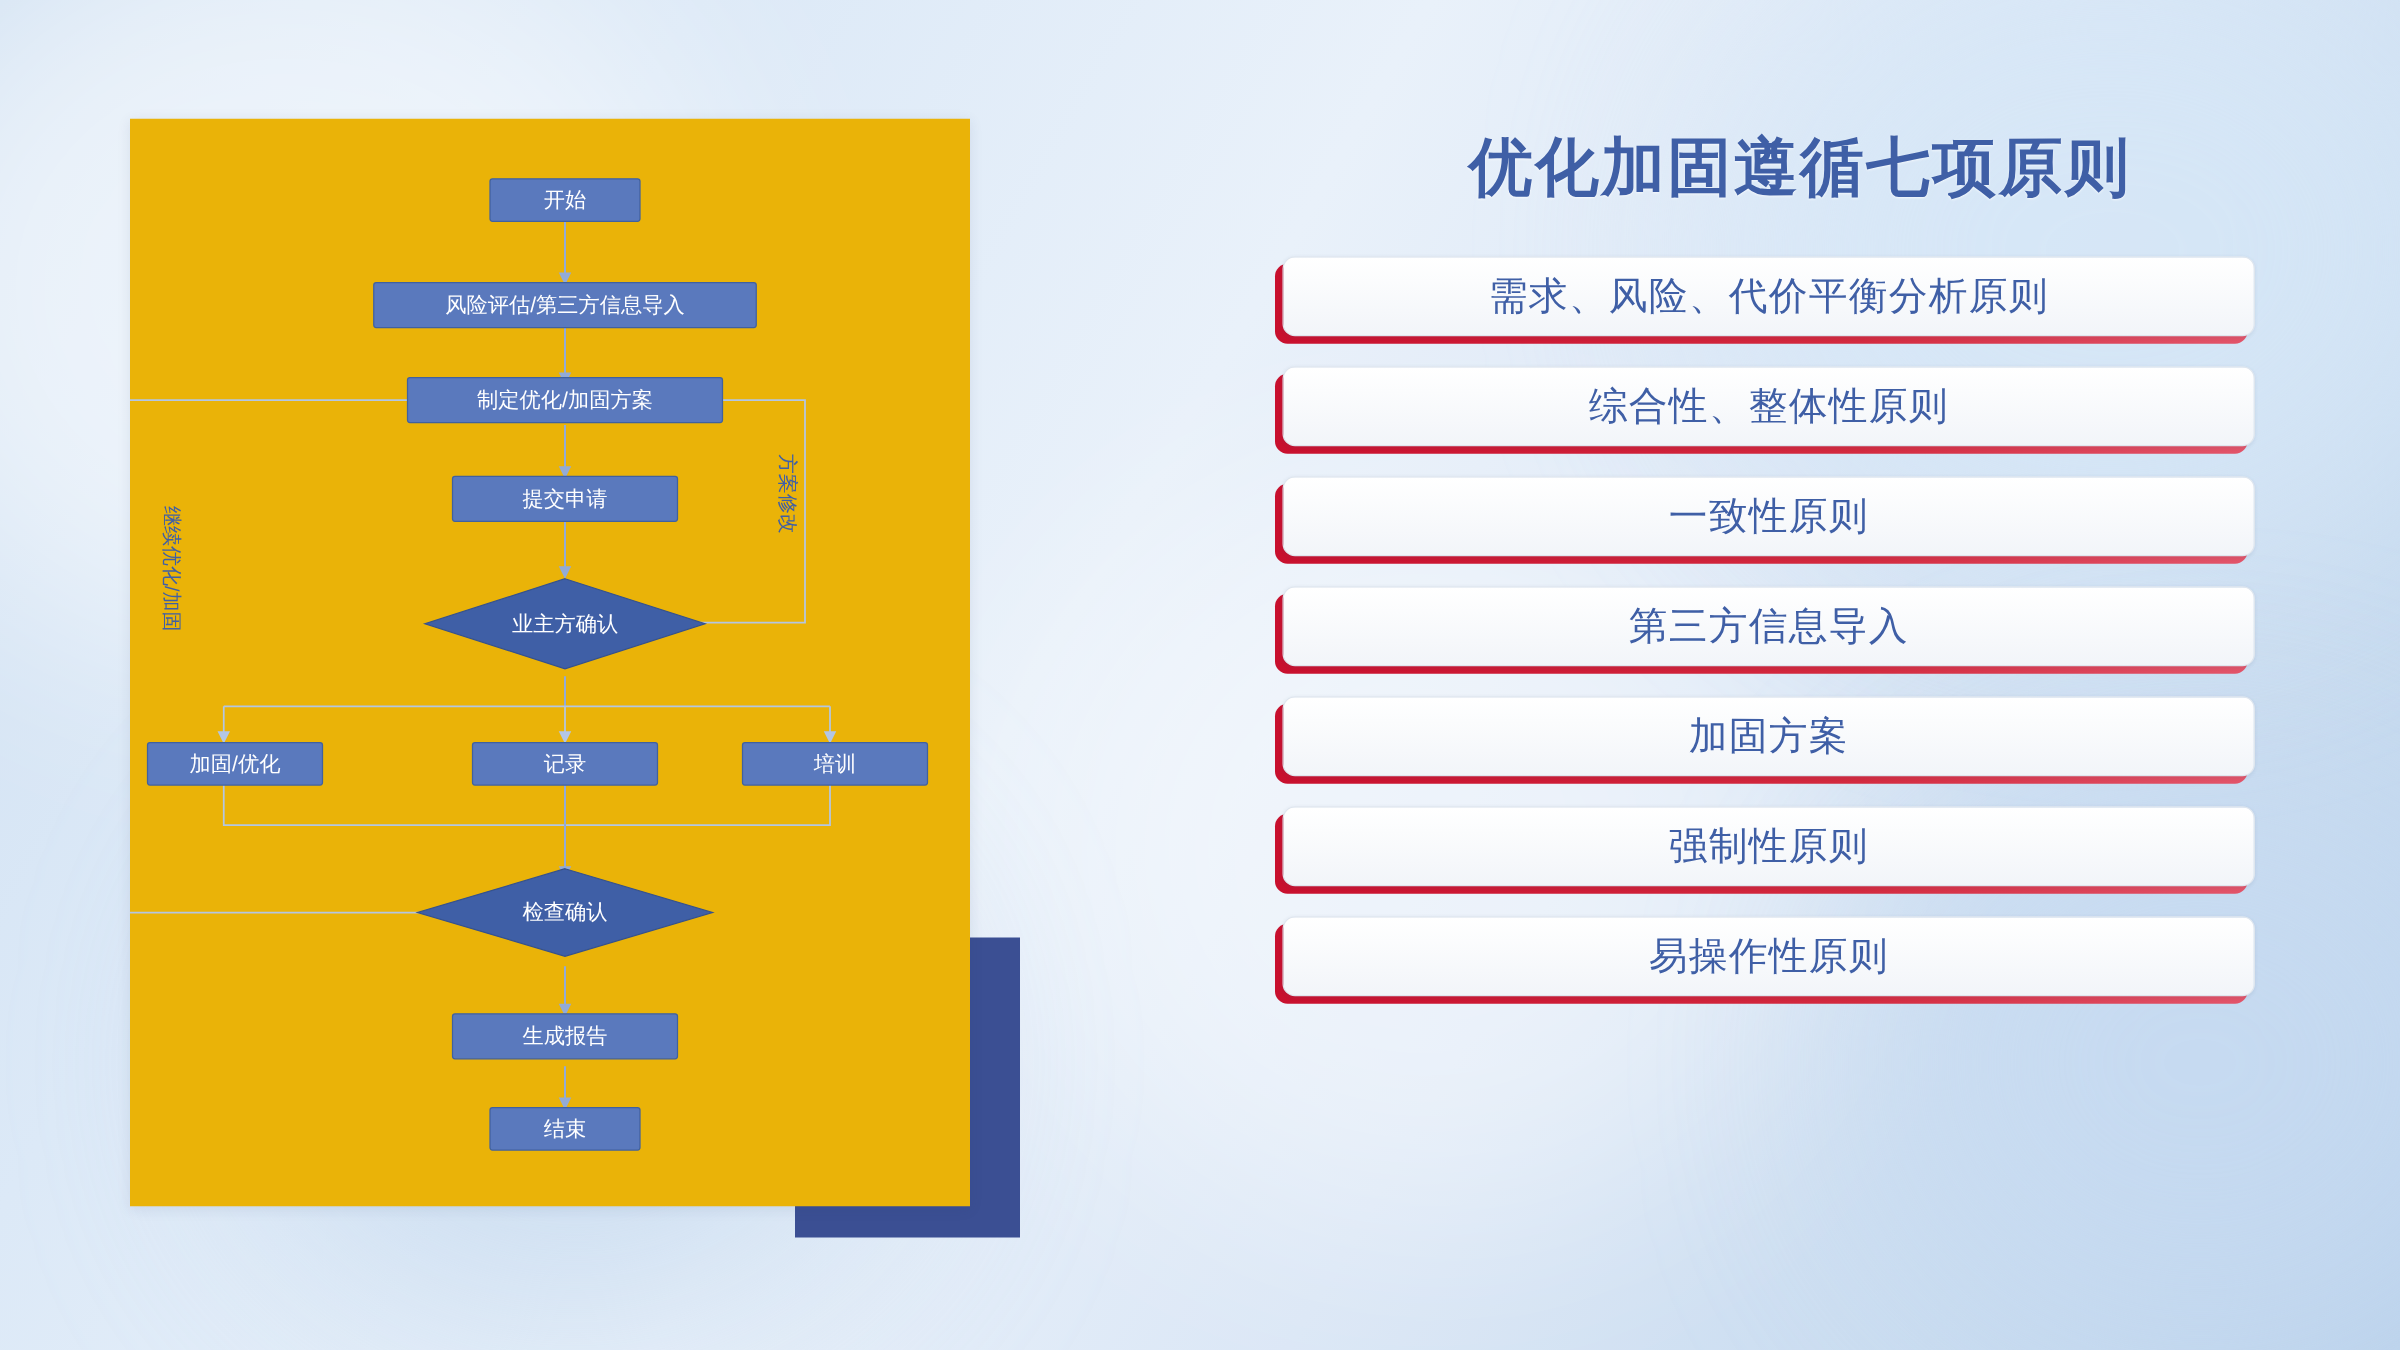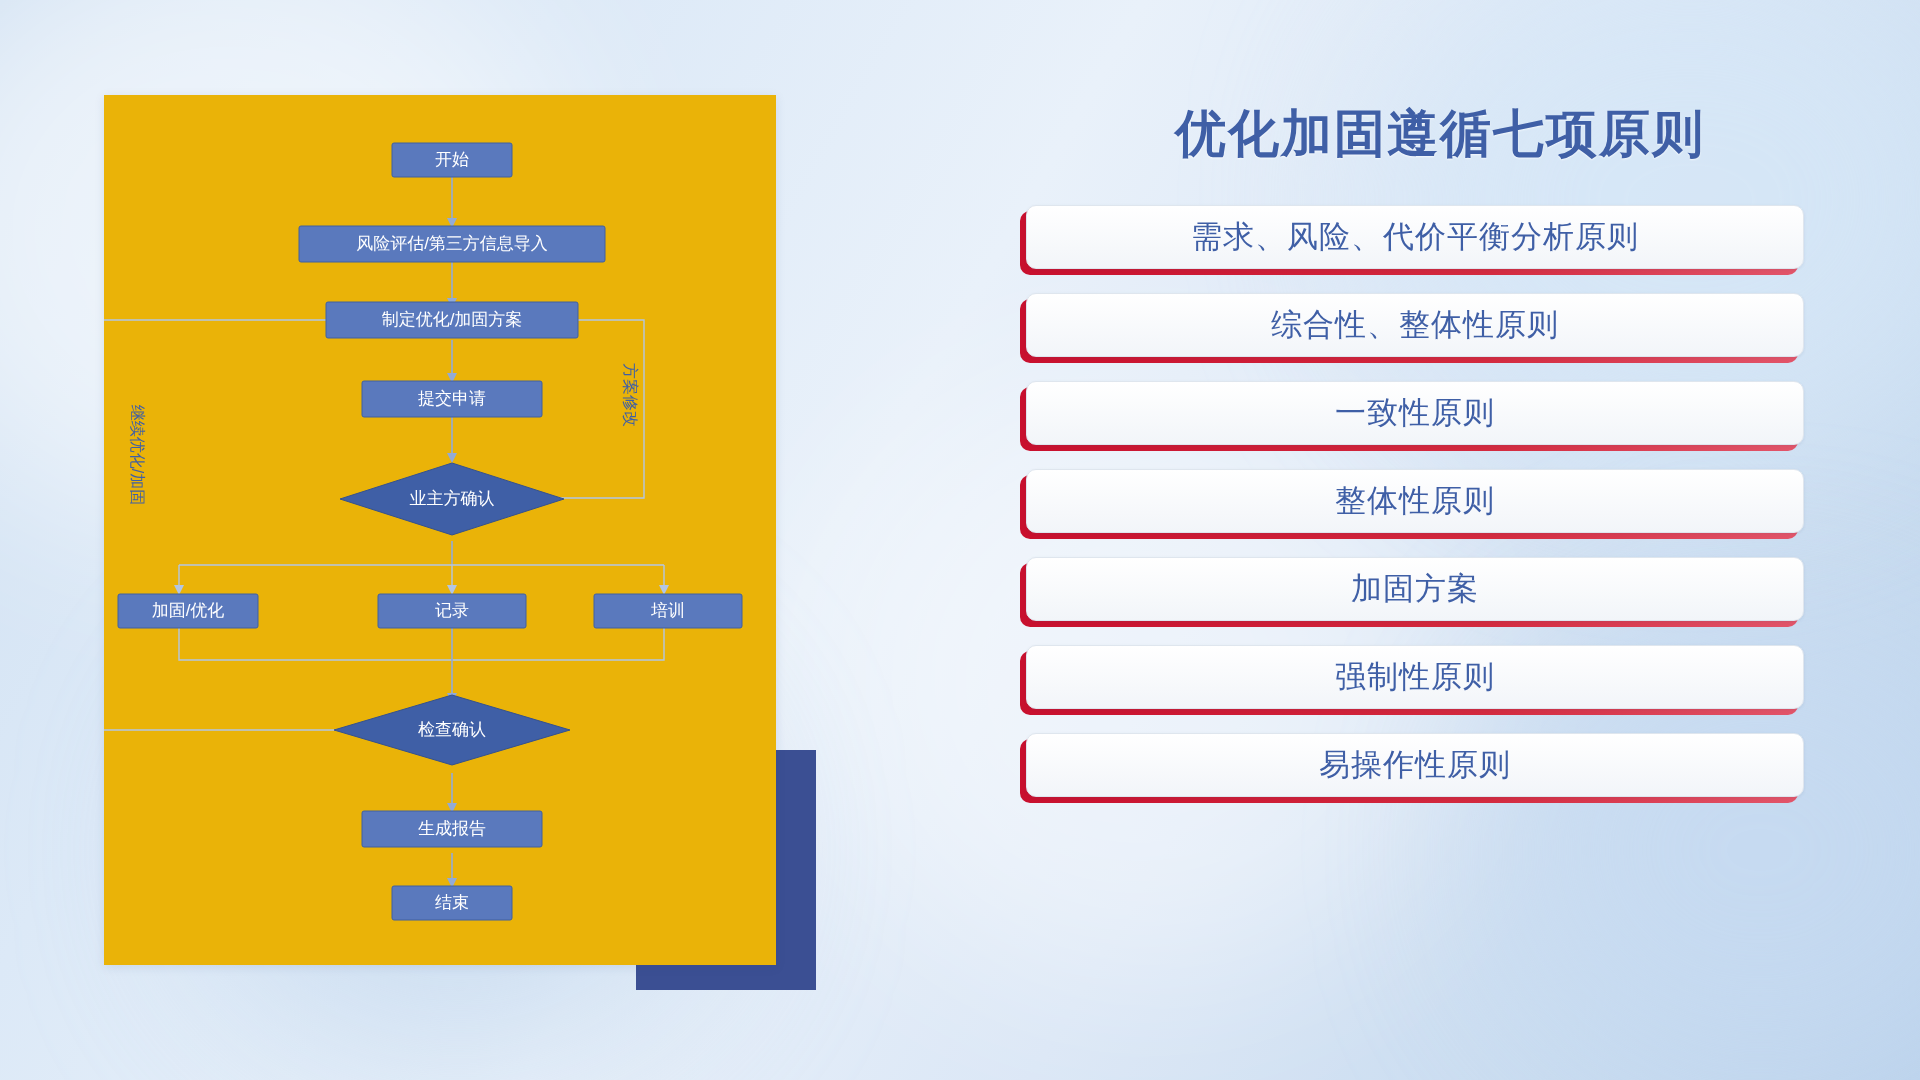"整体性原则" span.principle-label { text: 整体性原则 -> 第三方信息导入 }
